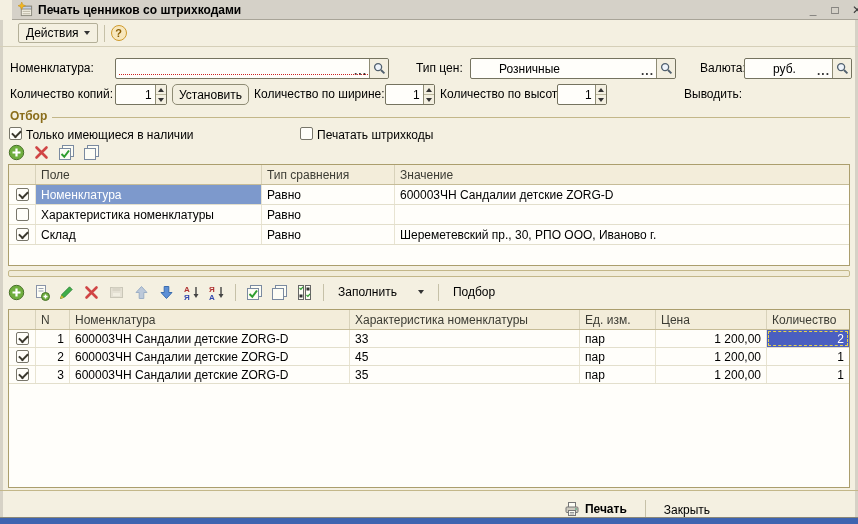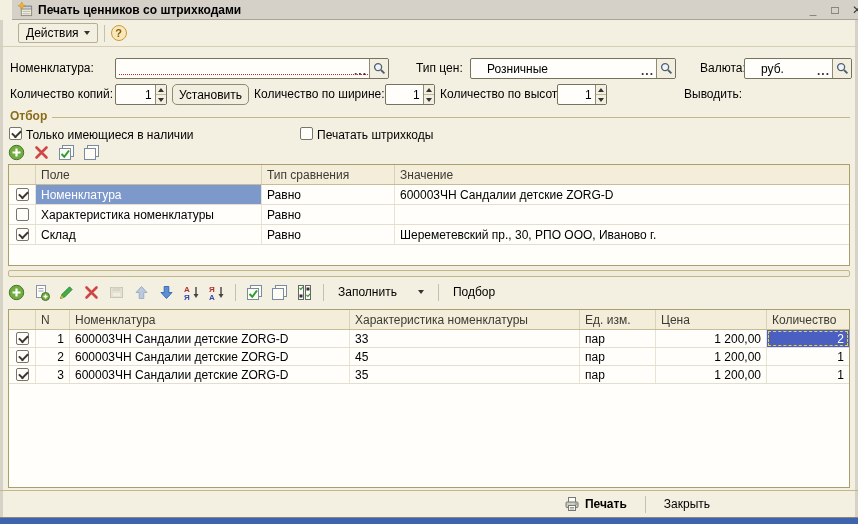"Розничные" .field input { margin-left: none -> 24px; padding: 2px 16px -> 2px 4px }
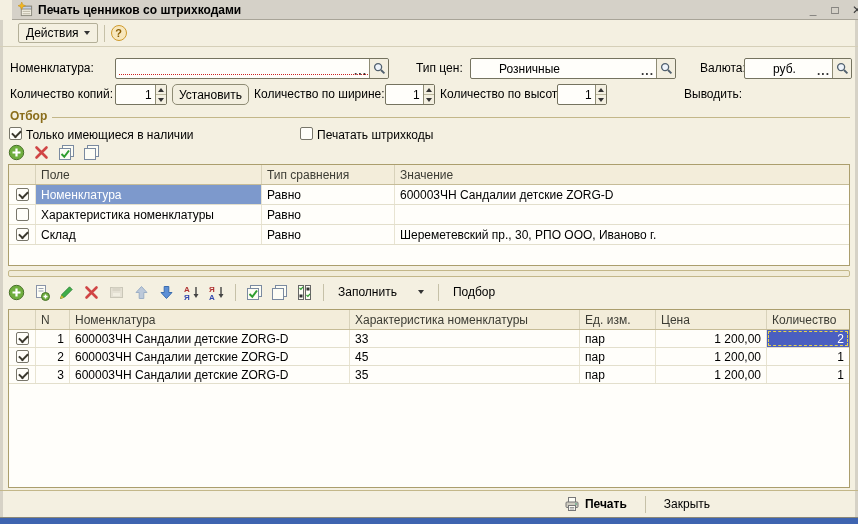"Печать" .footer { align-items: center -> flex-end }
